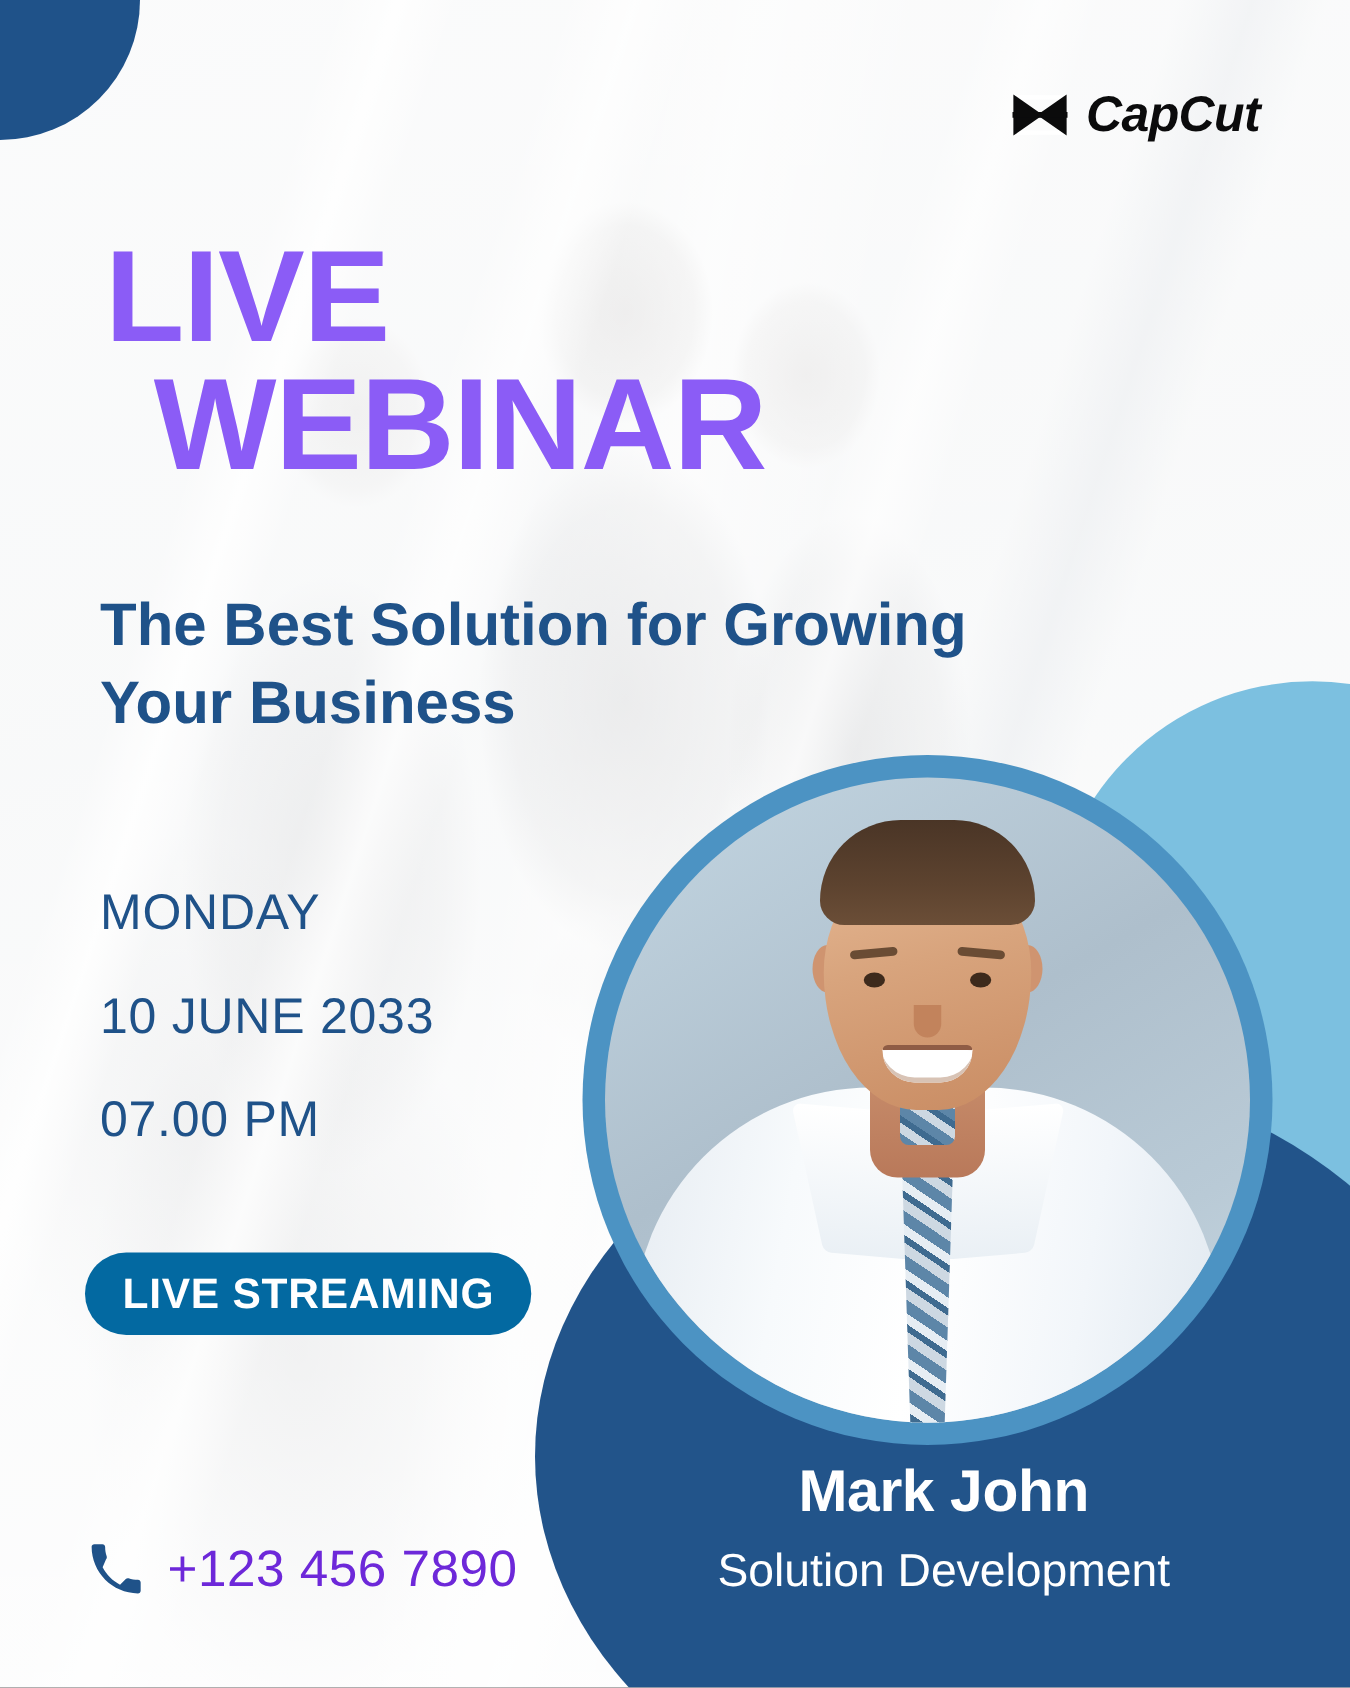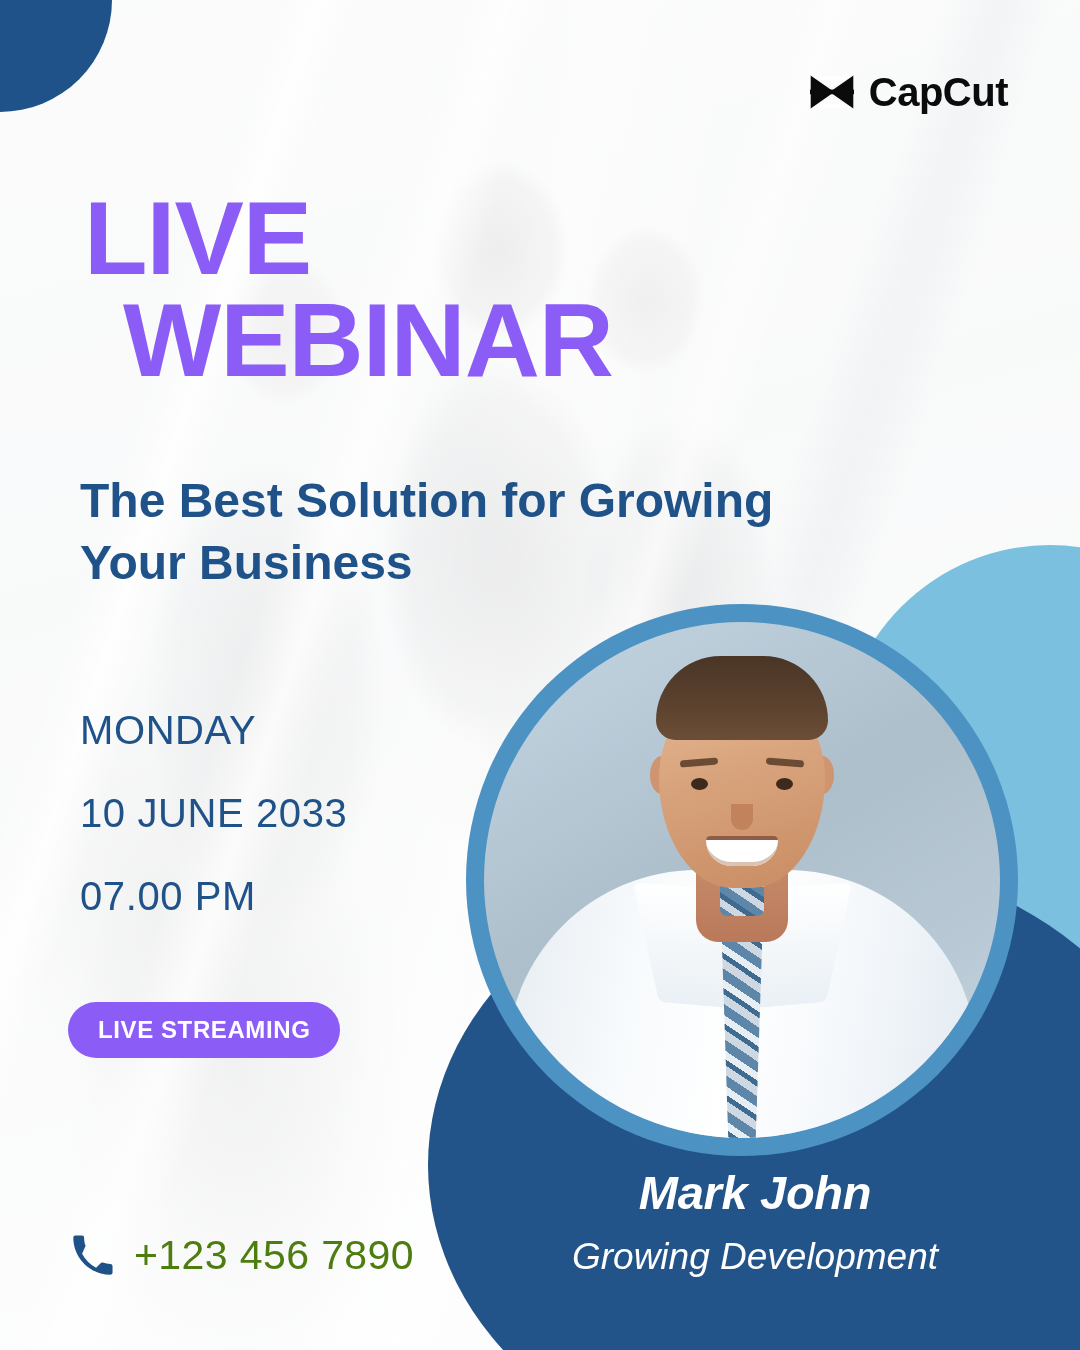"CapCut" .logo { font-style: none -> italic }
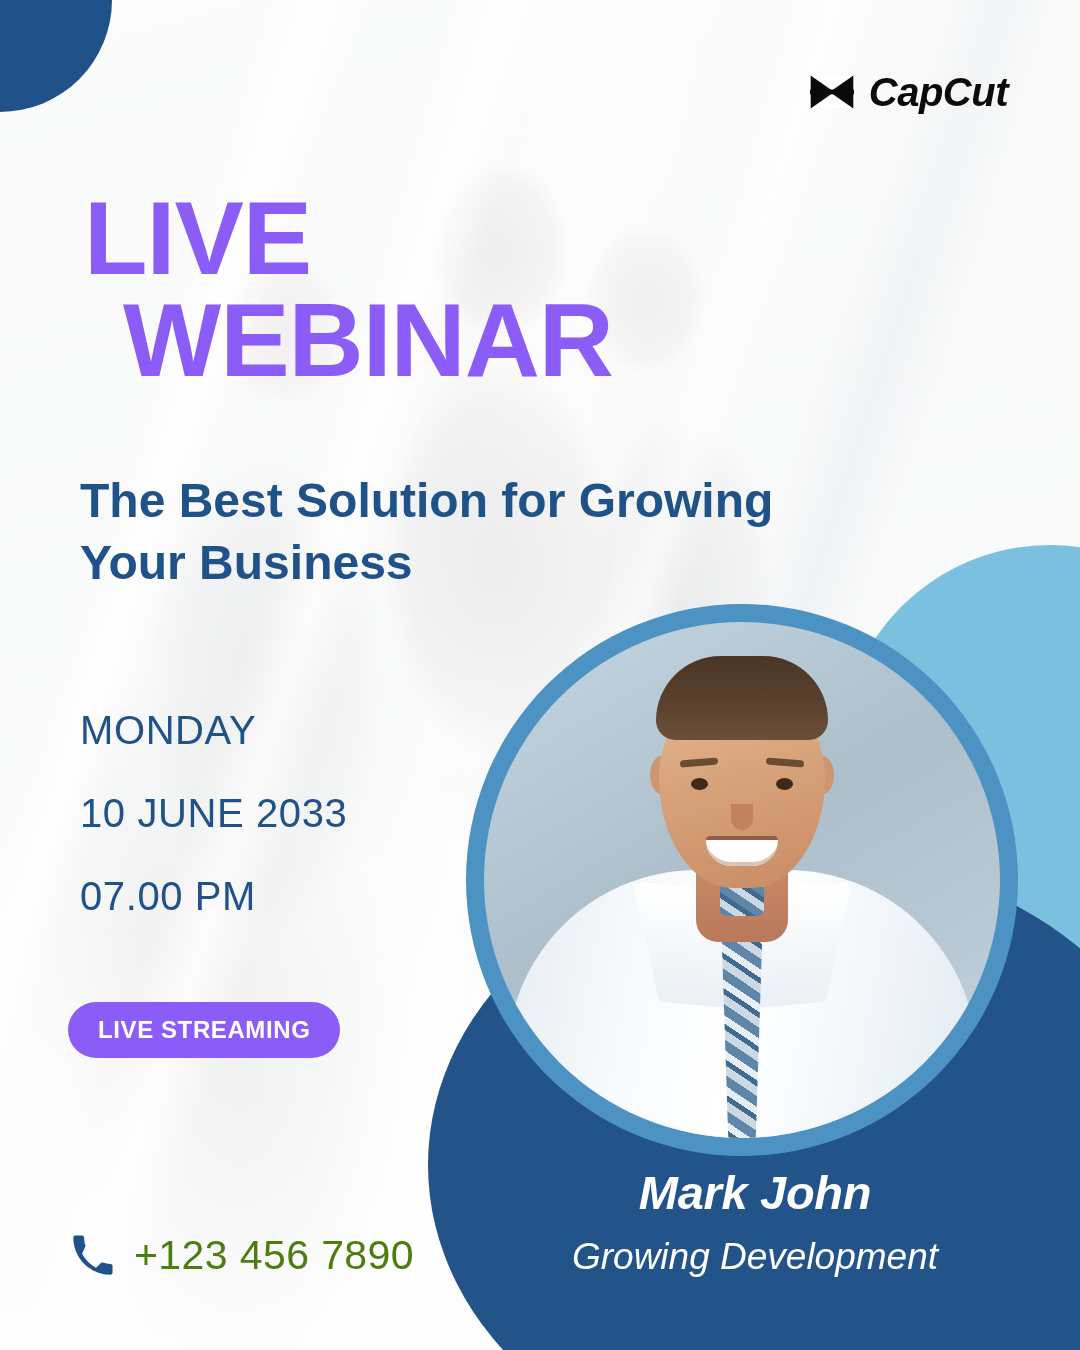"LIVE STREAMING" .badge { background: #8b5cf6 -> #0369a1; font-size: 24px -> 34px }
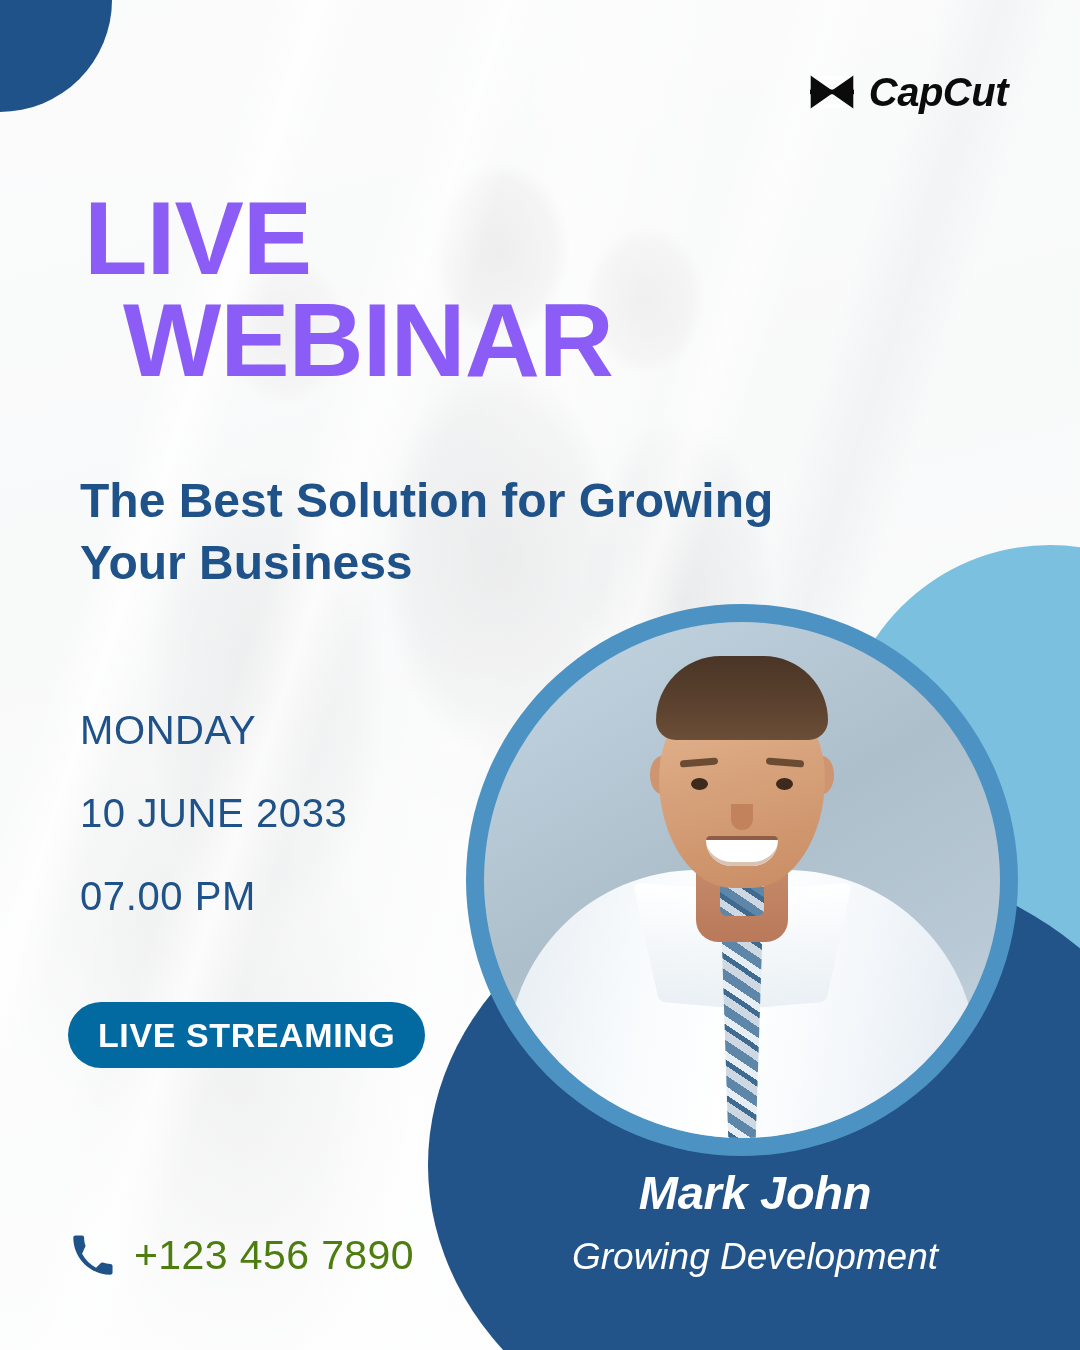"Mark John" .speaker { font-style: italic -> none }
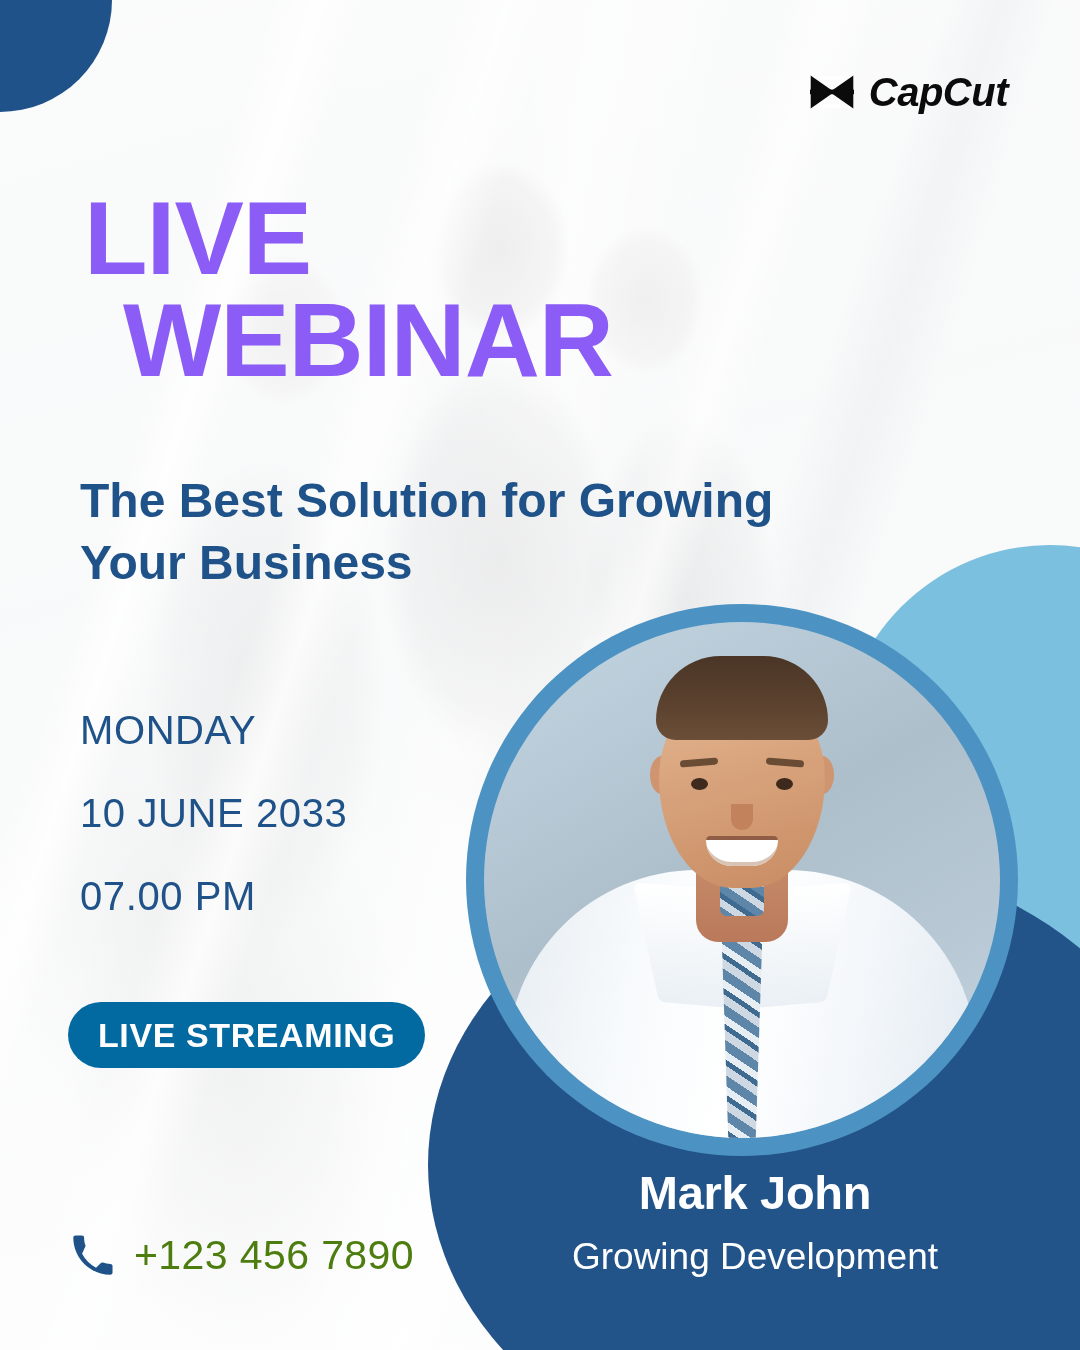"+123 456 7890" .phone-num { color: #4d7c0f -> #6d28d9 }
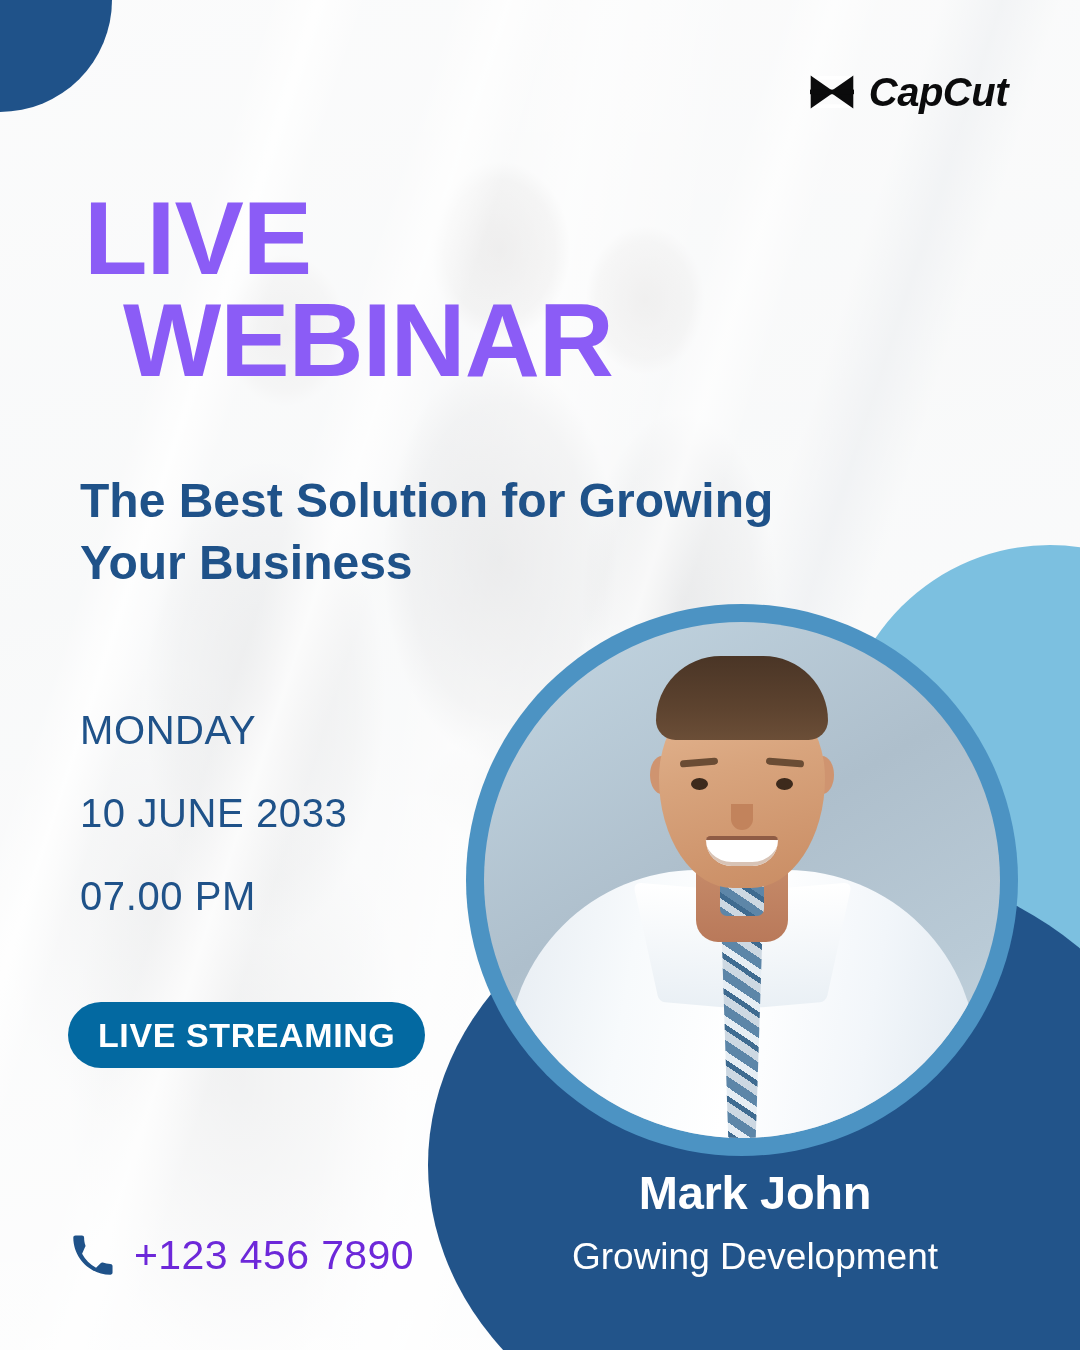"Growing Development" div.speaker-role { text: Growing -> Solution }
